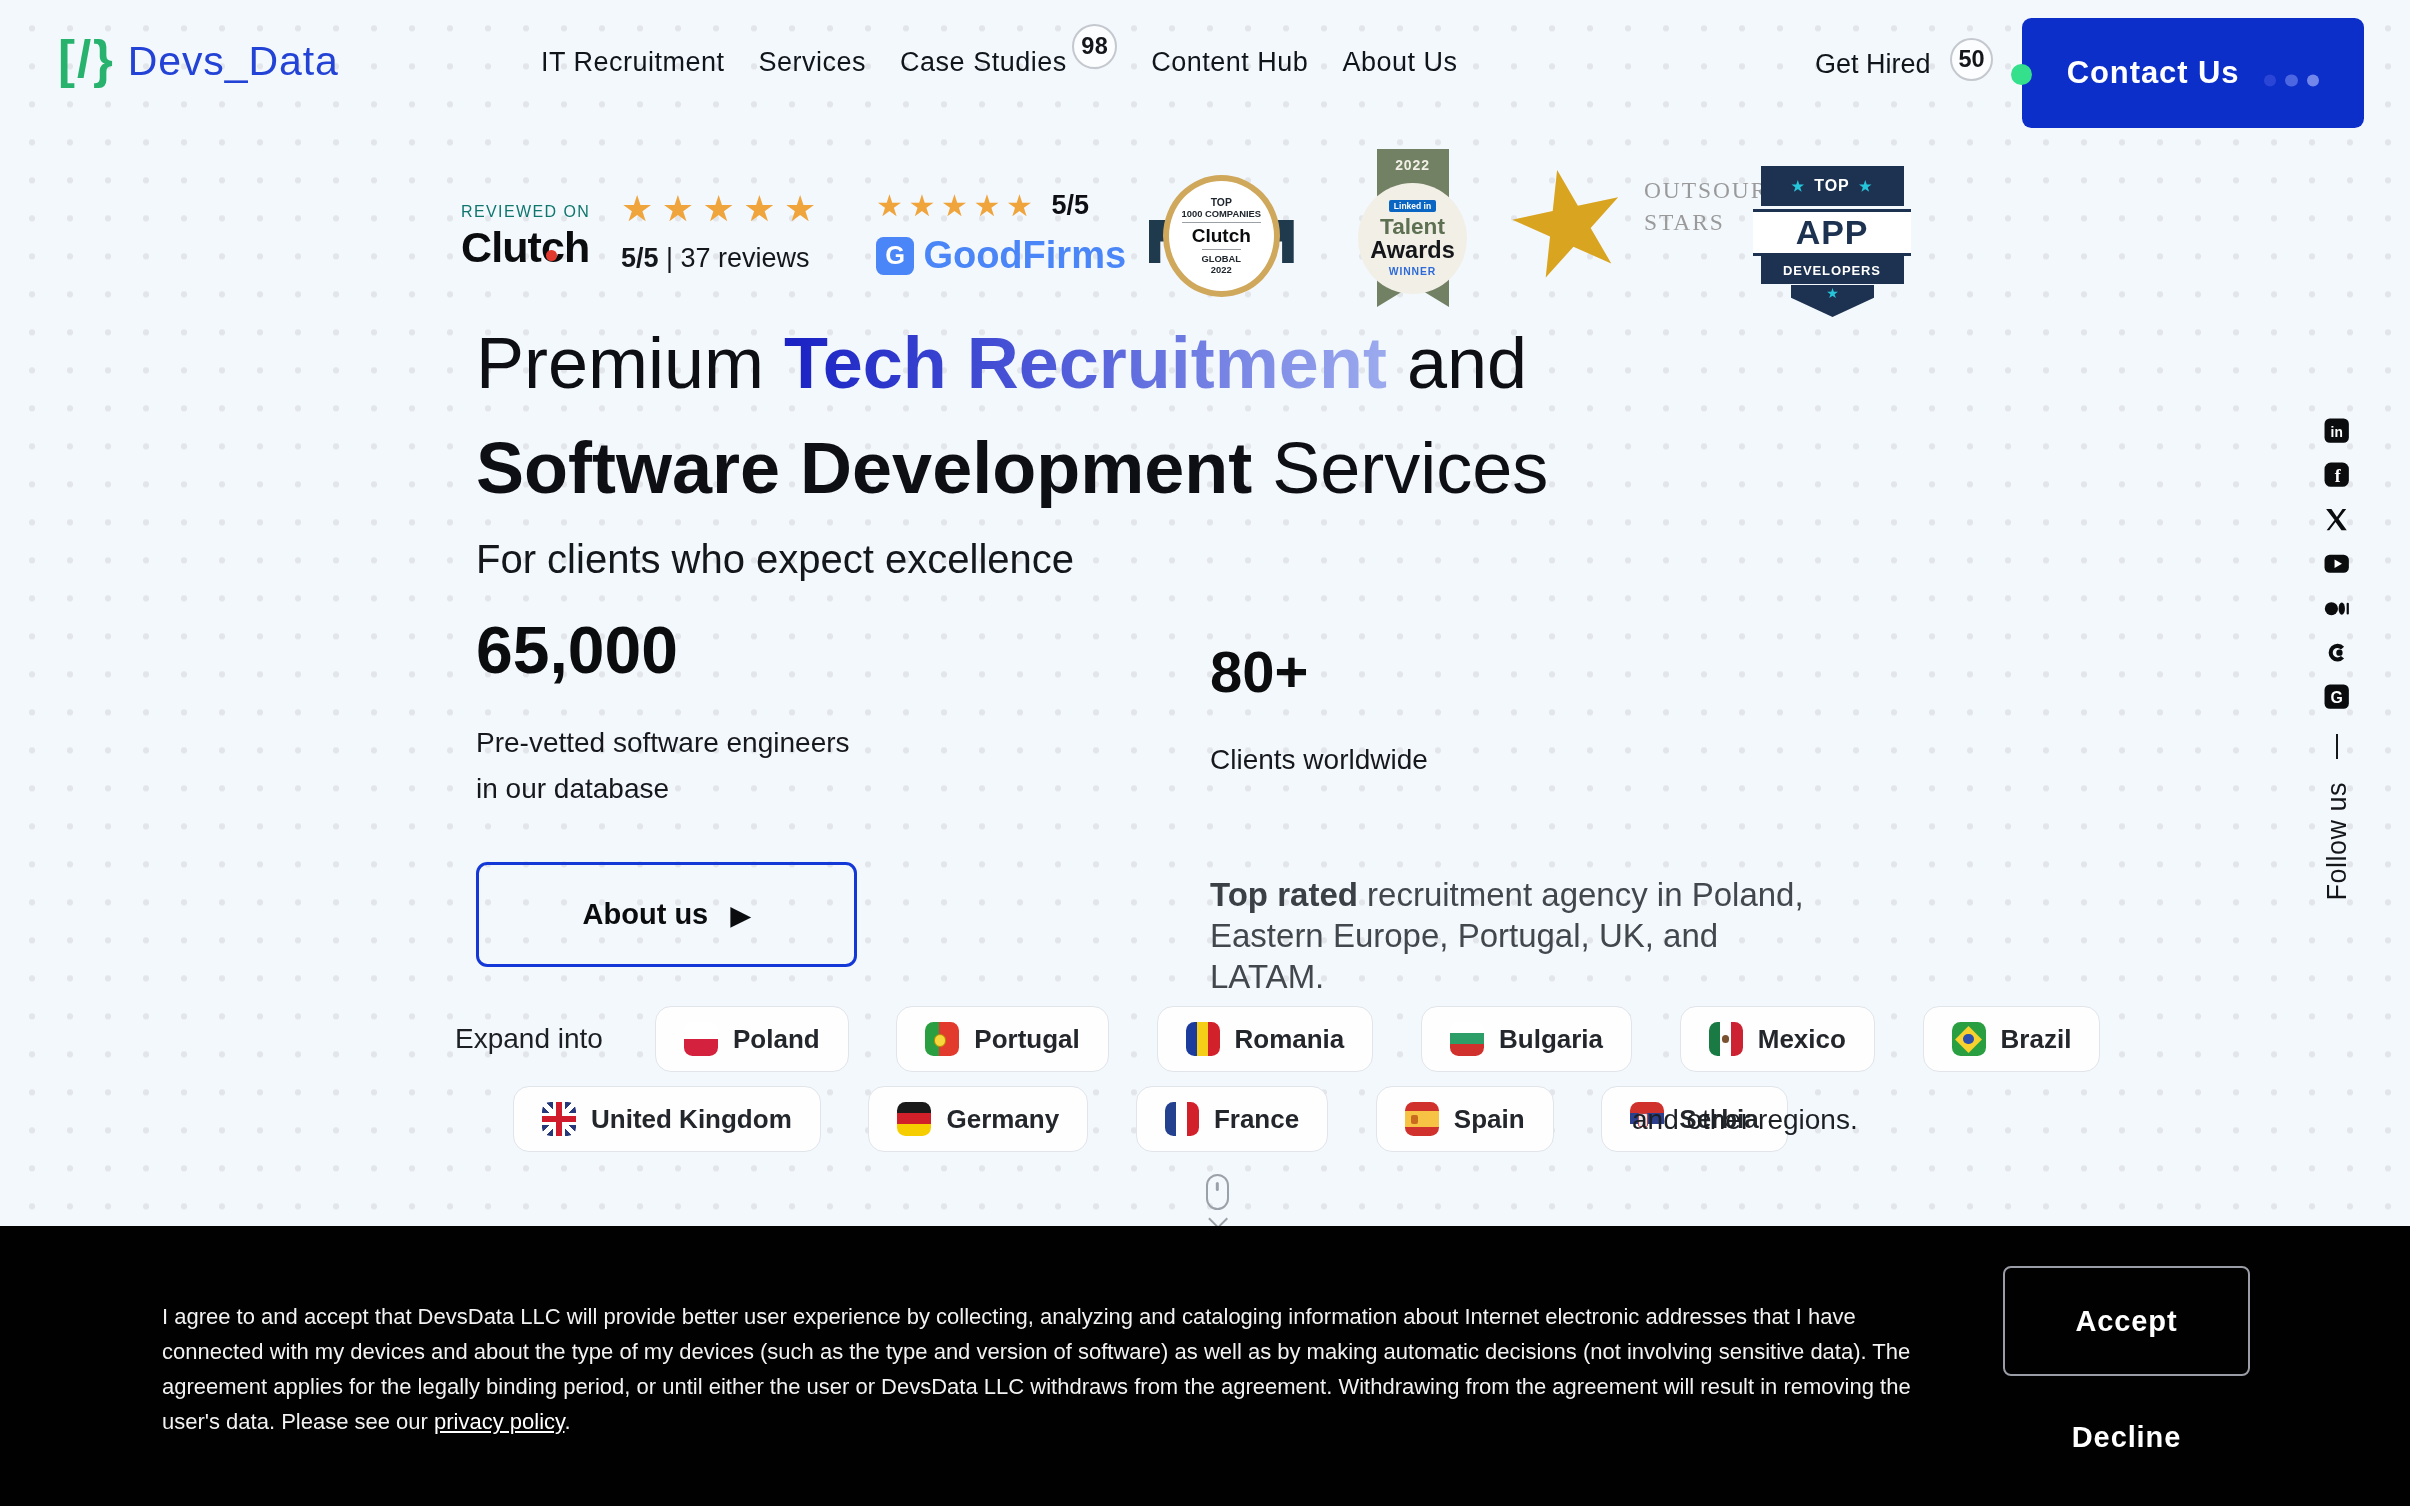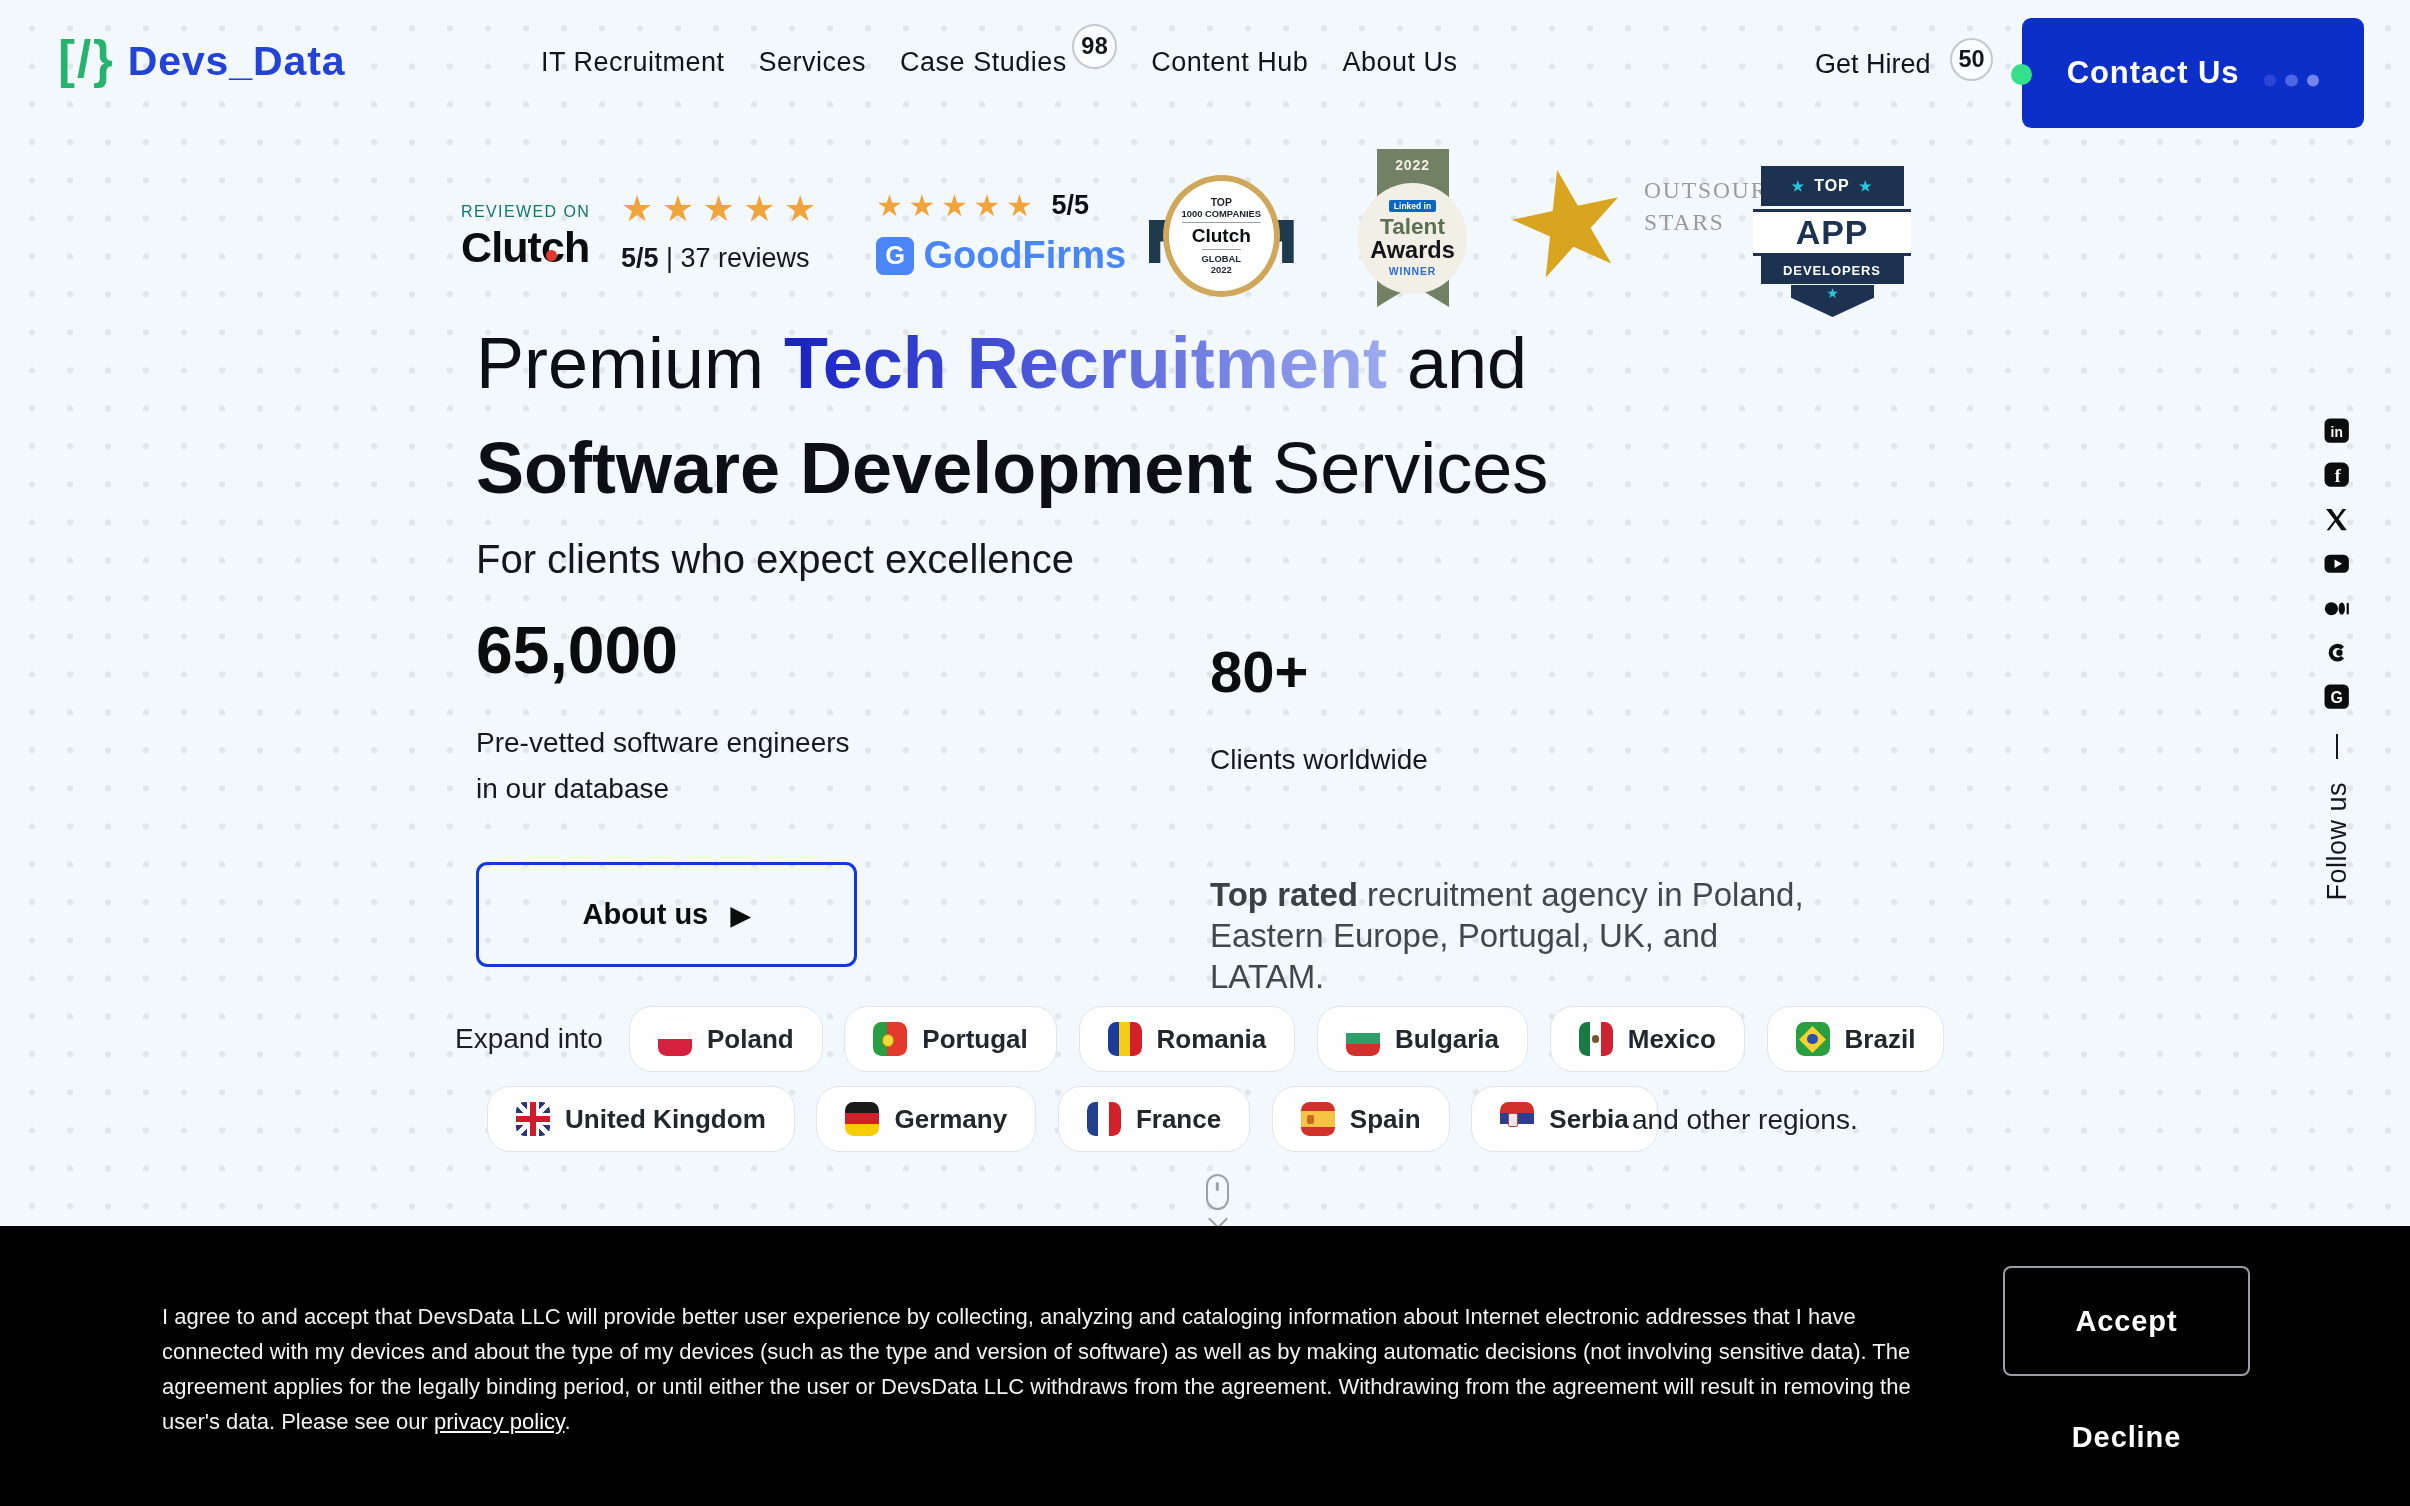"Devs_Data" .logo-text { font-weight: 700 -> 400 }
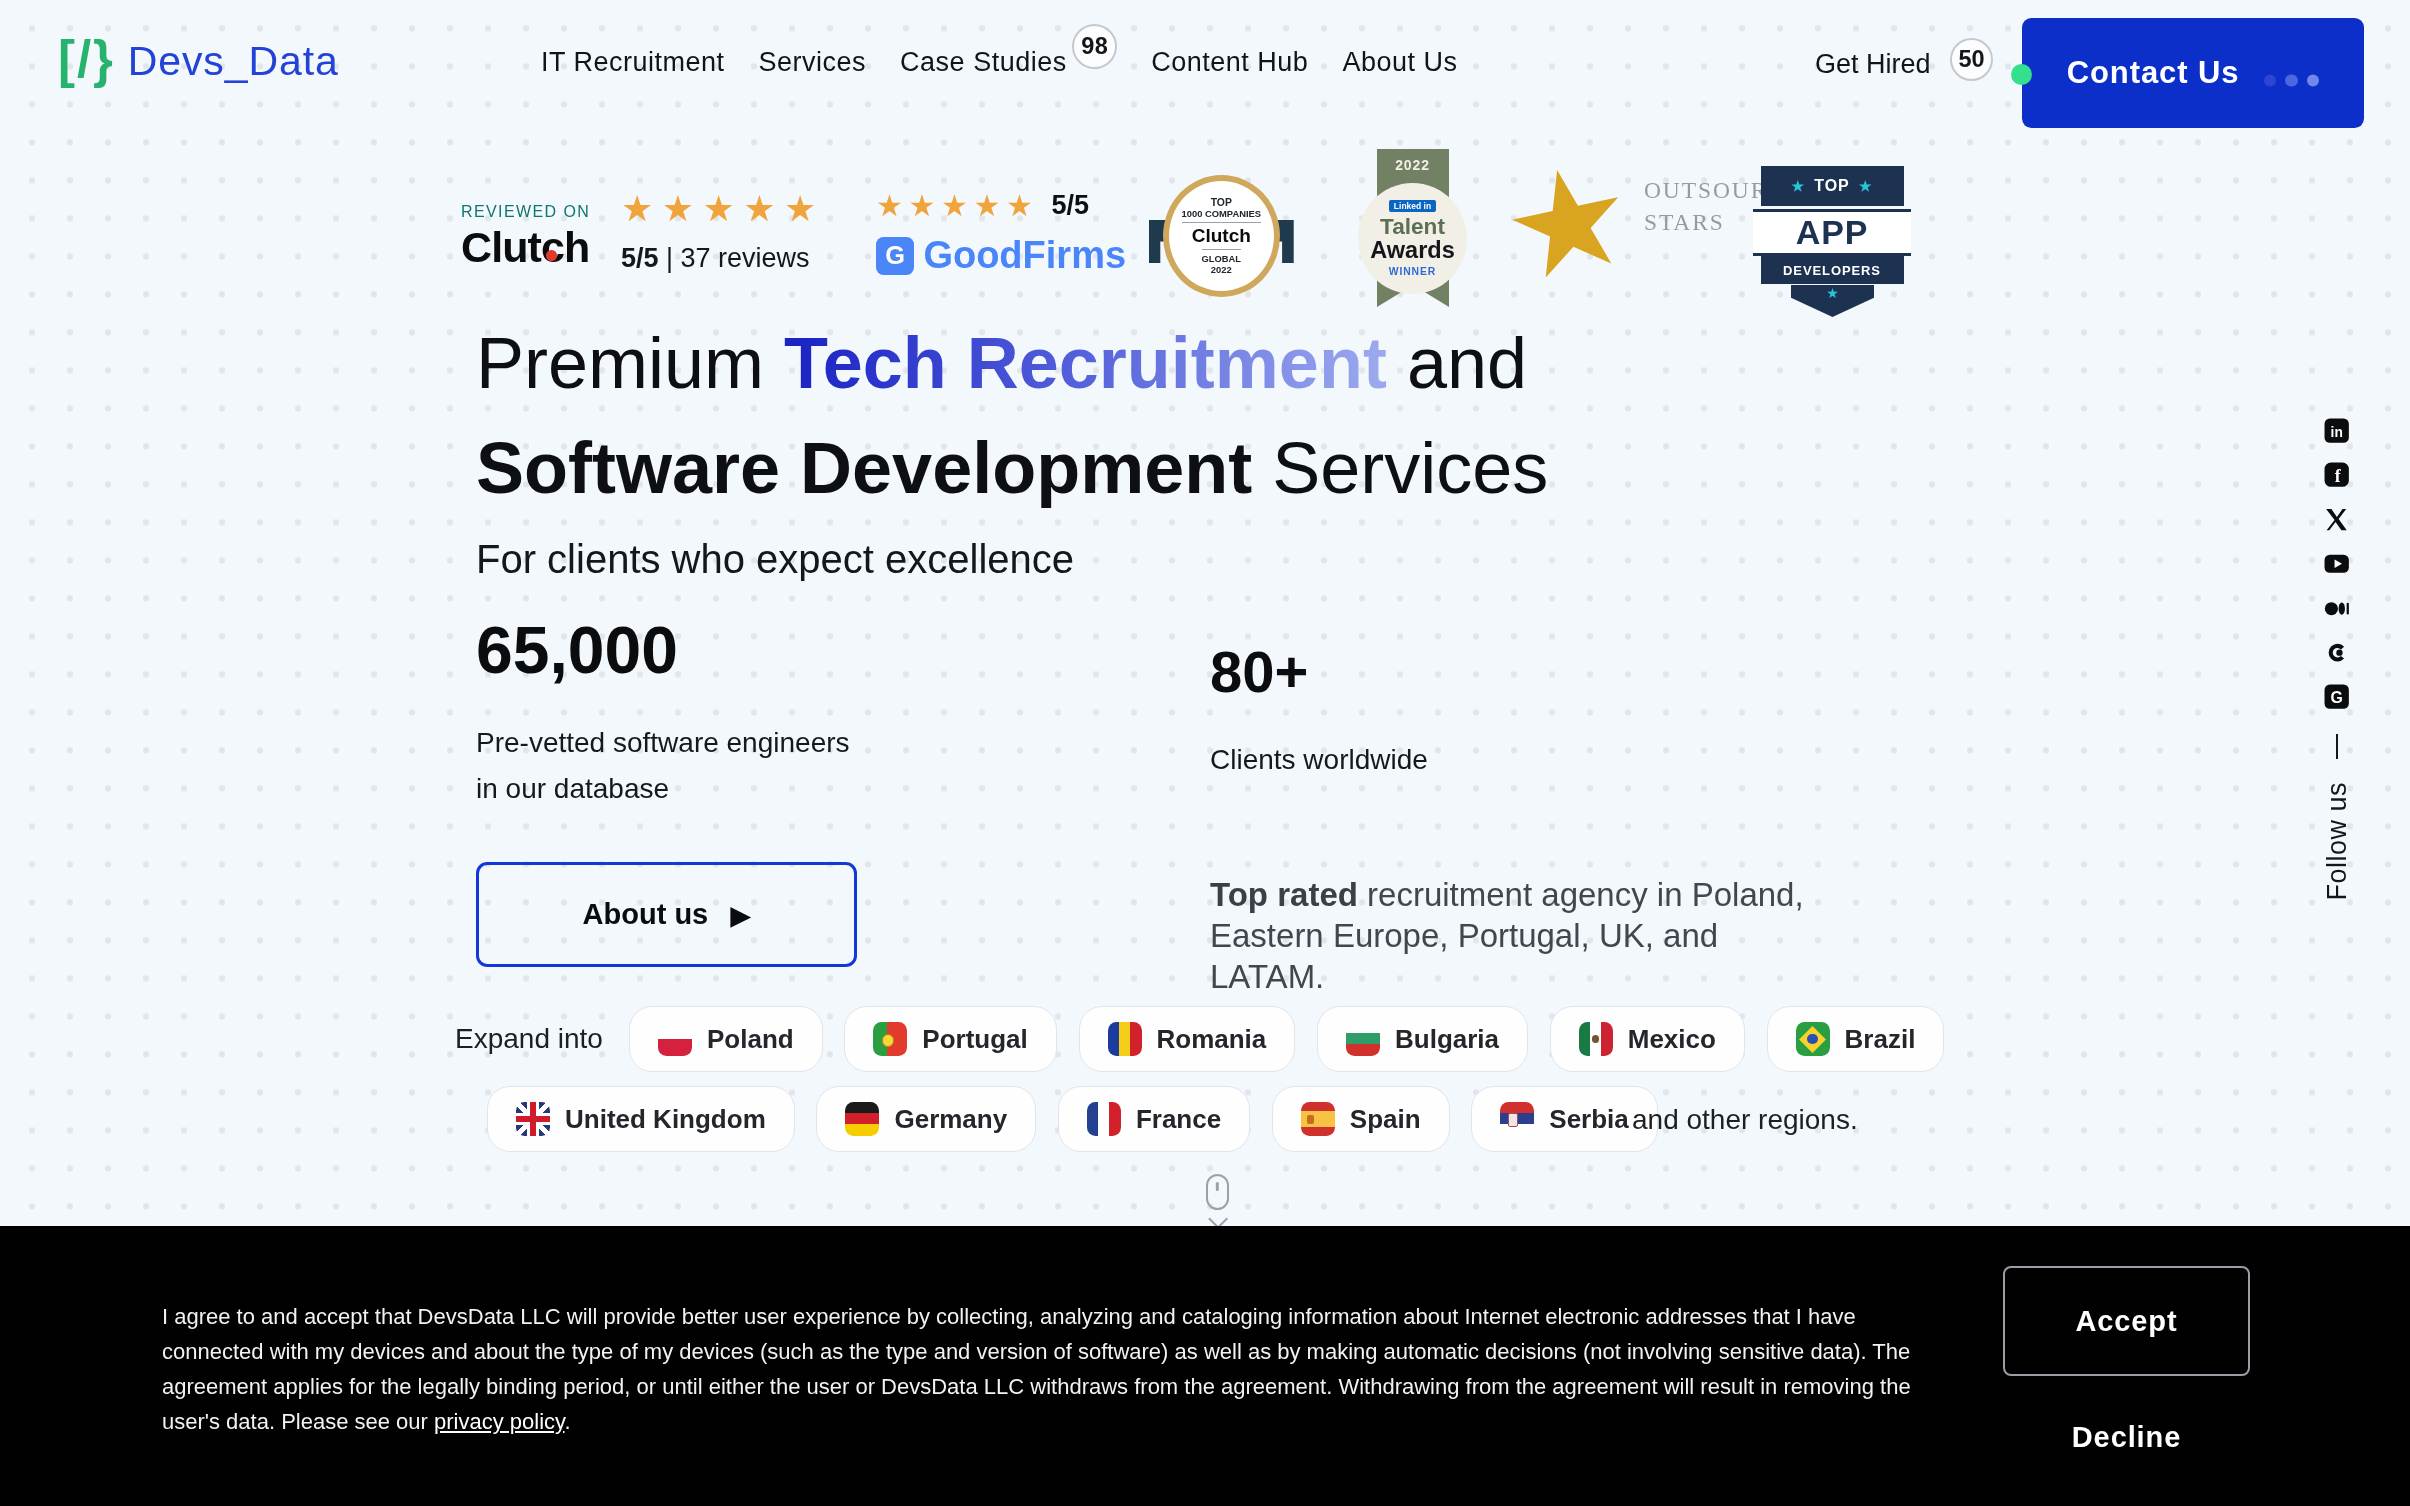"Poland" .pill { border-radius: 23px -> 16px; margin-left: none -> 26px }
